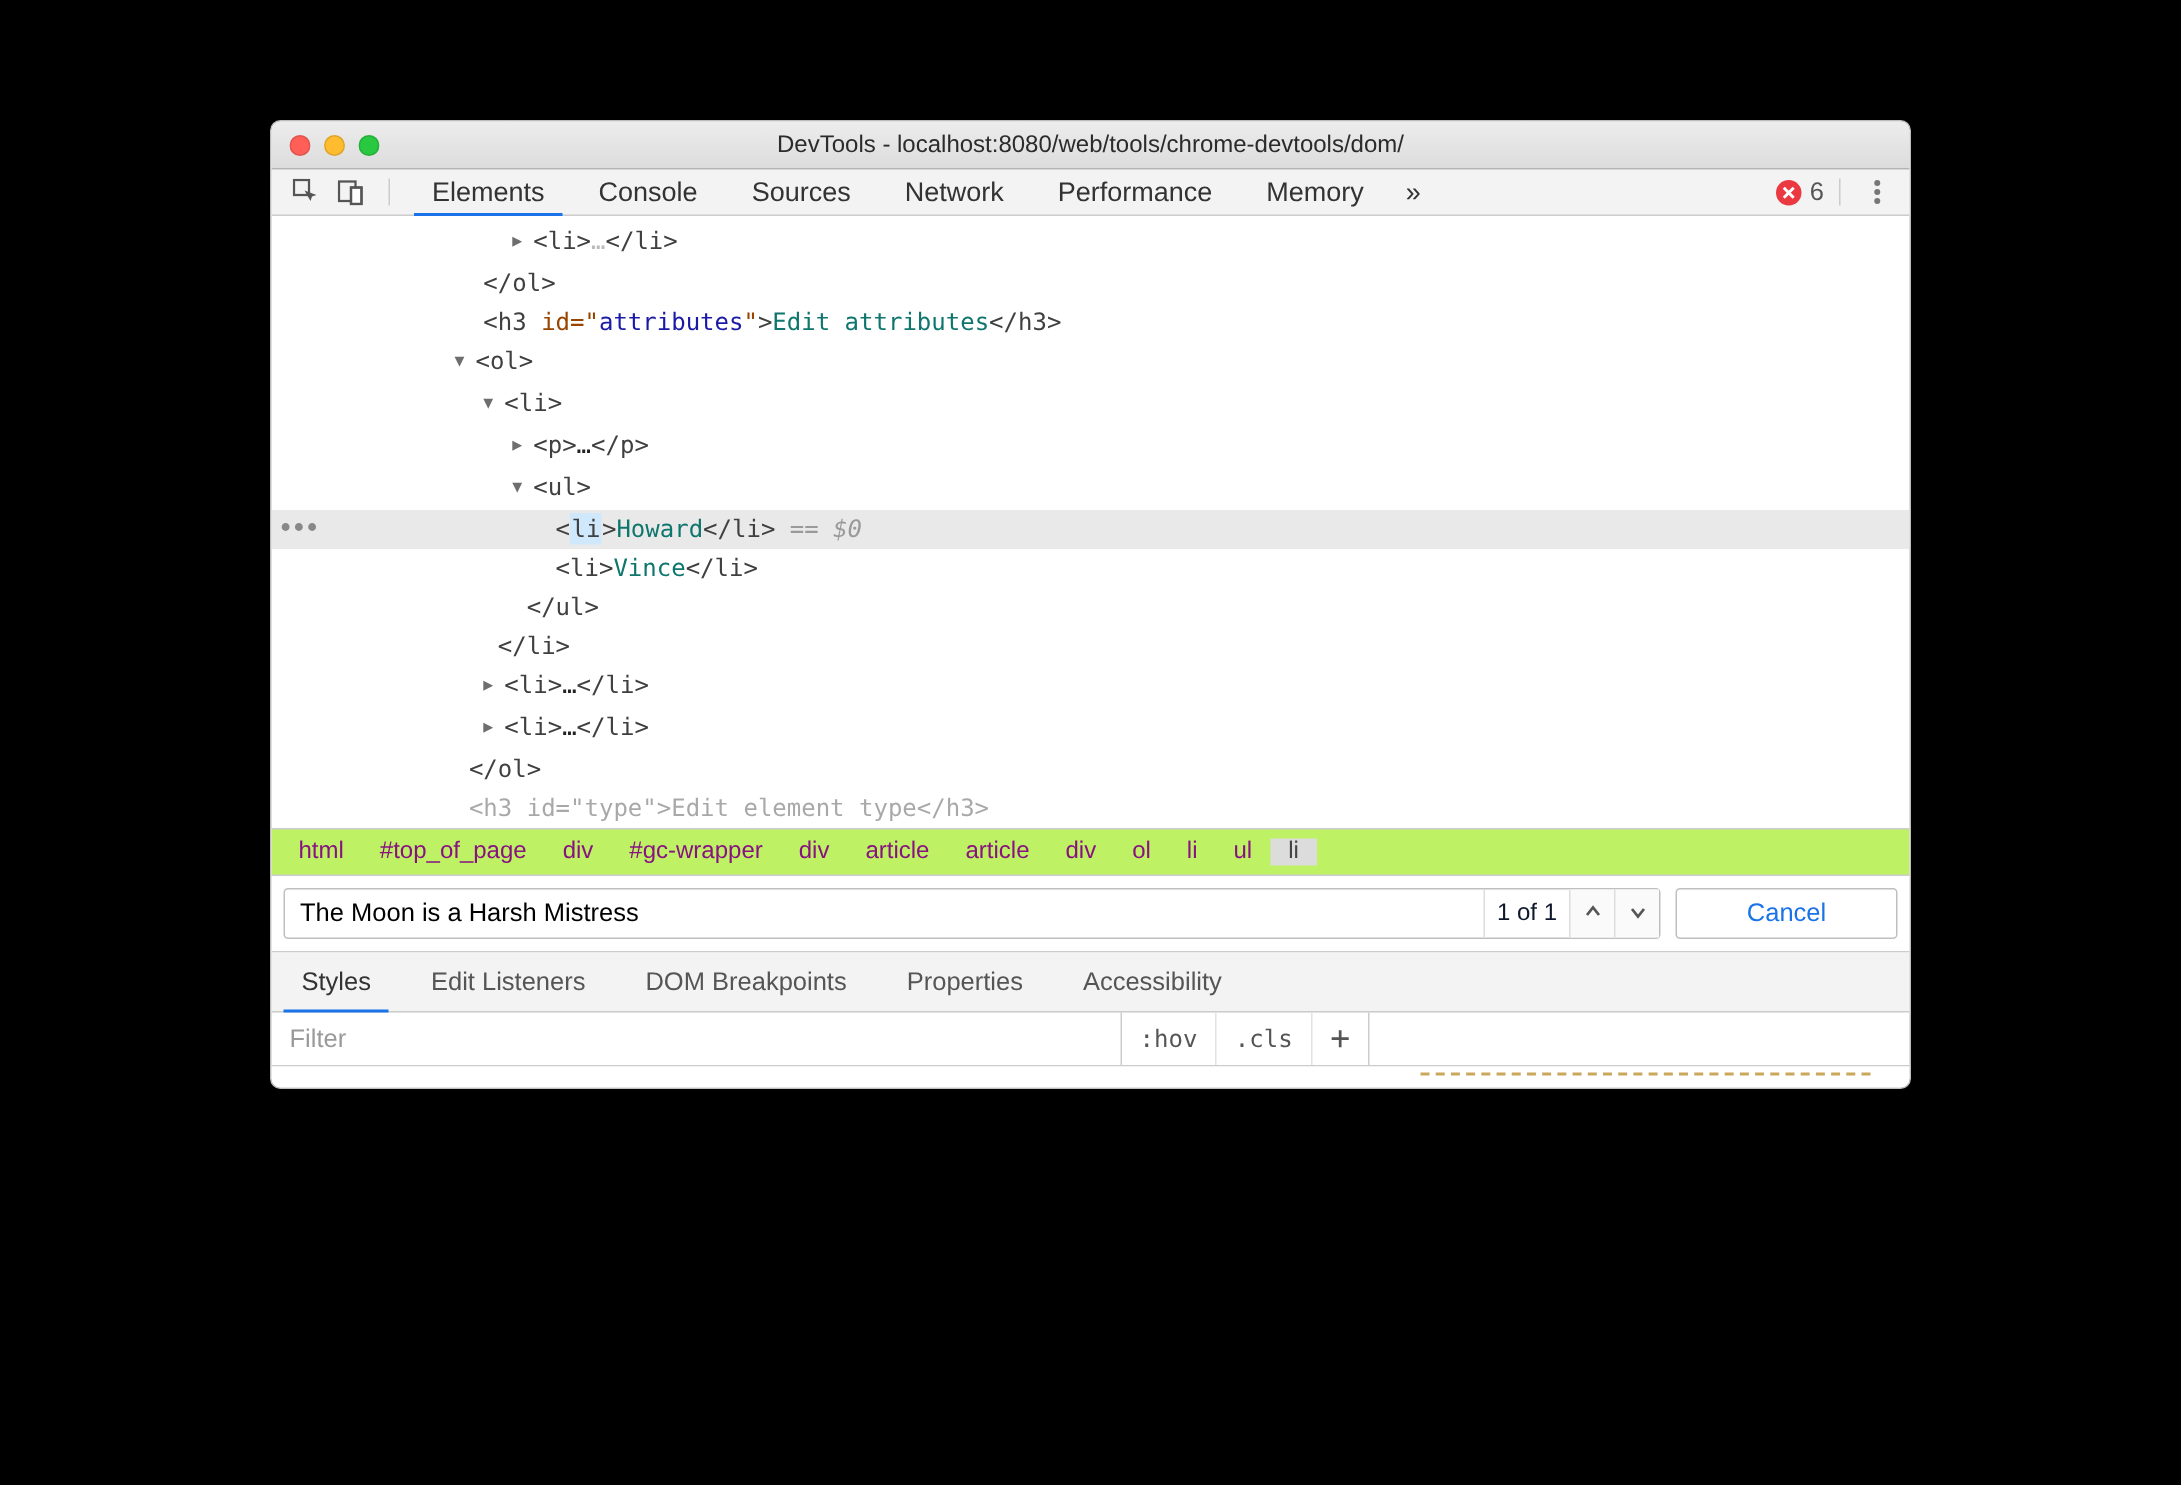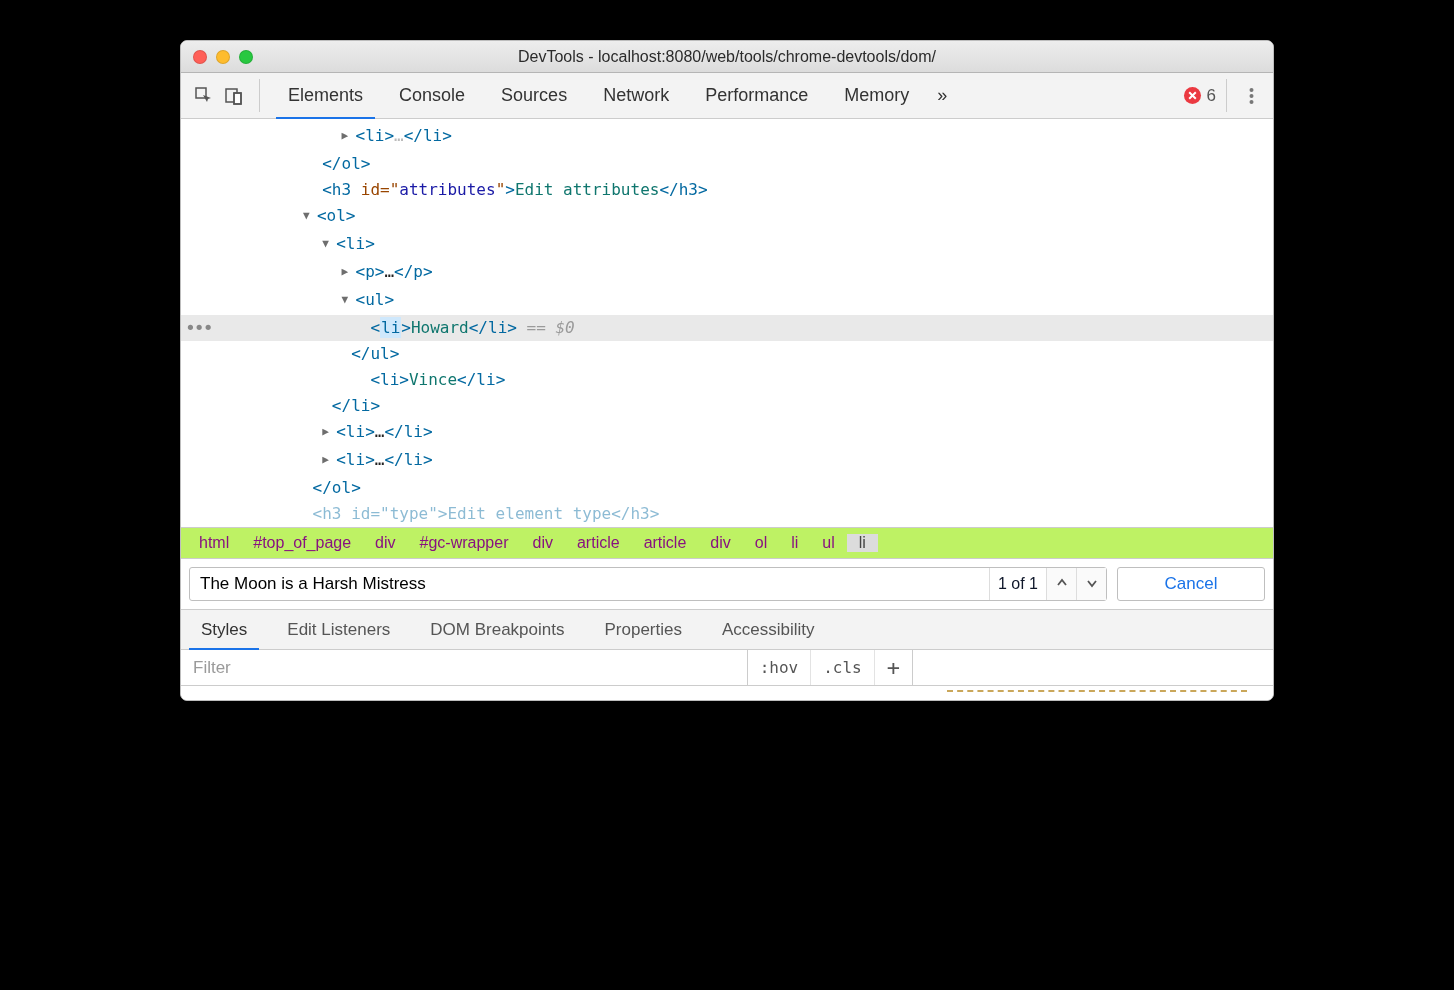"DevTools -" .window { margin-top: 40px -> 80px }
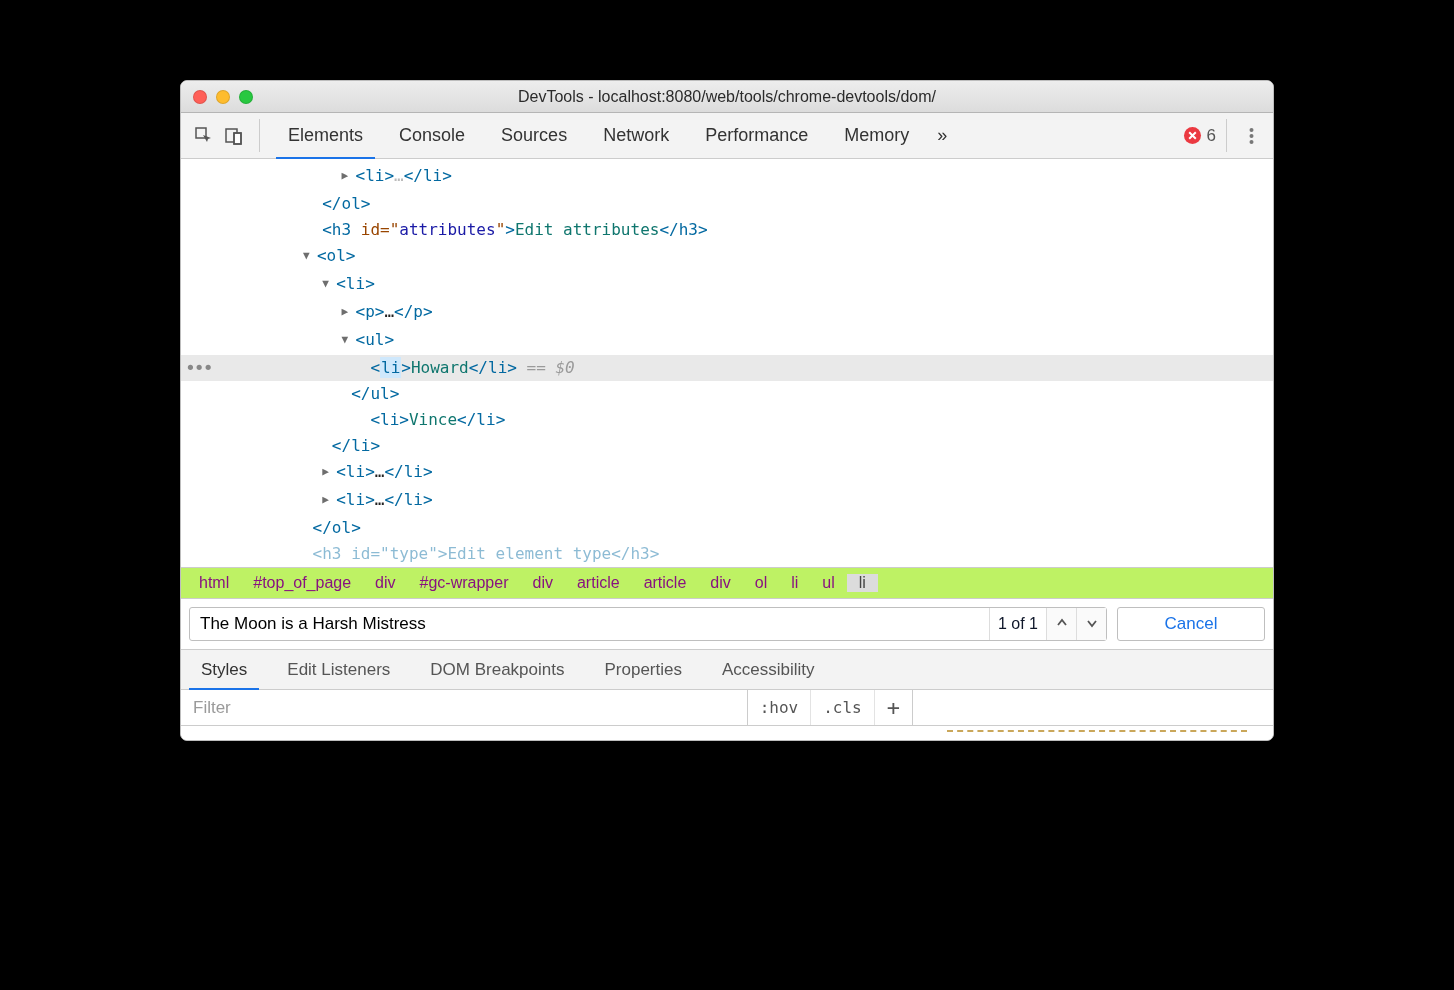"Elements" .toolbar { height: 46px -> 31px }
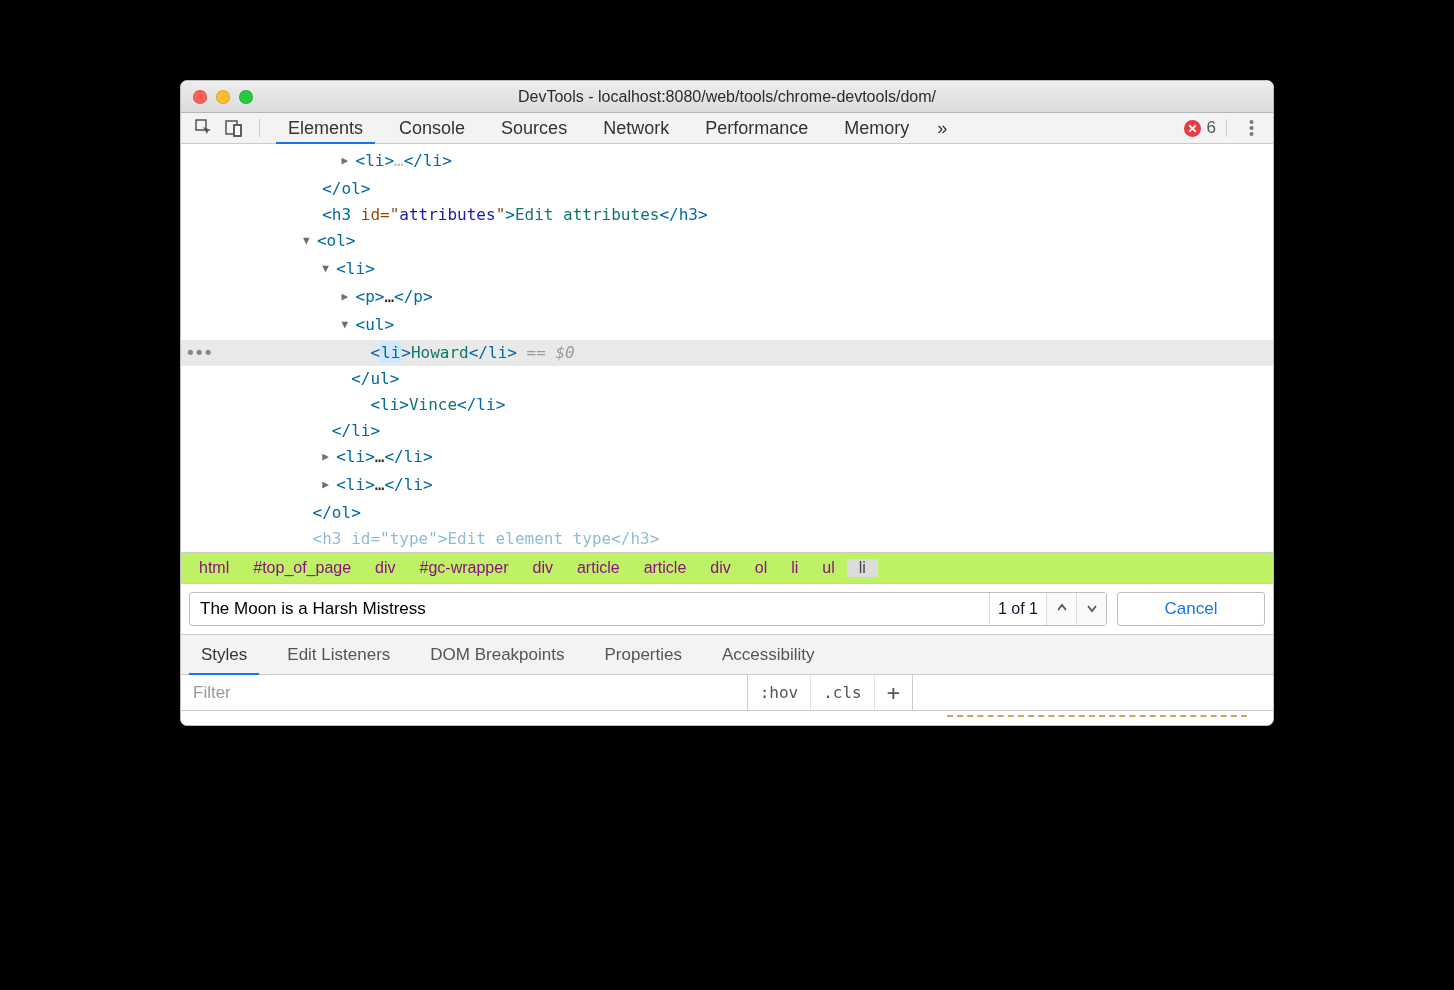"<li>" .tag { color: #0369a1 -> #404040 }
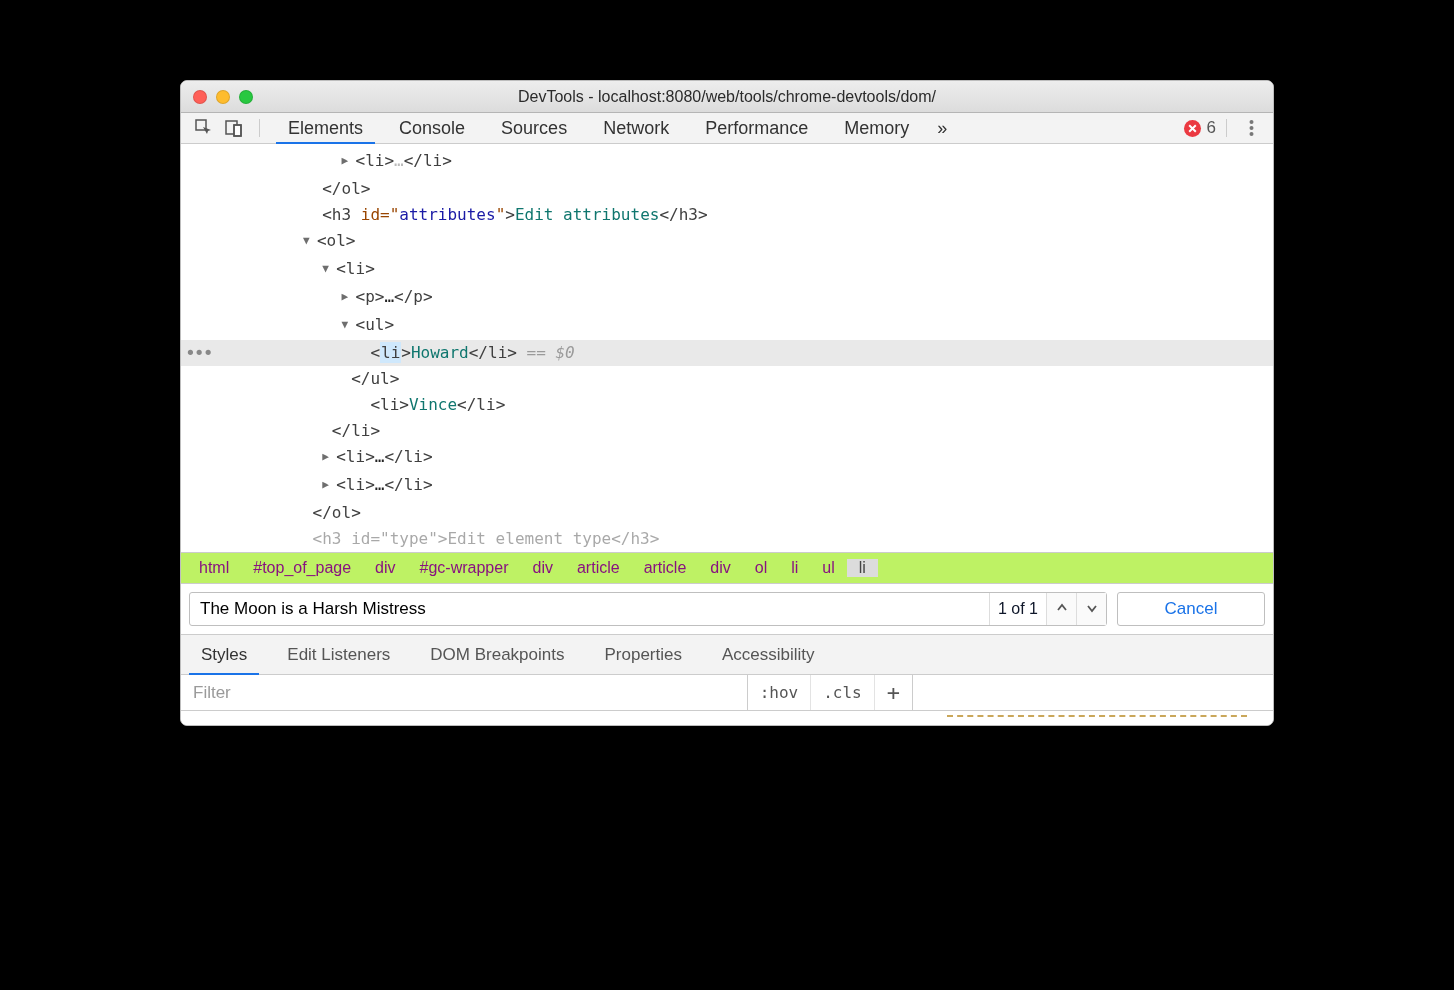"</ul>" div.row { order: before "<li>Vince</li>" -> after "<li>Vince</li>" }
